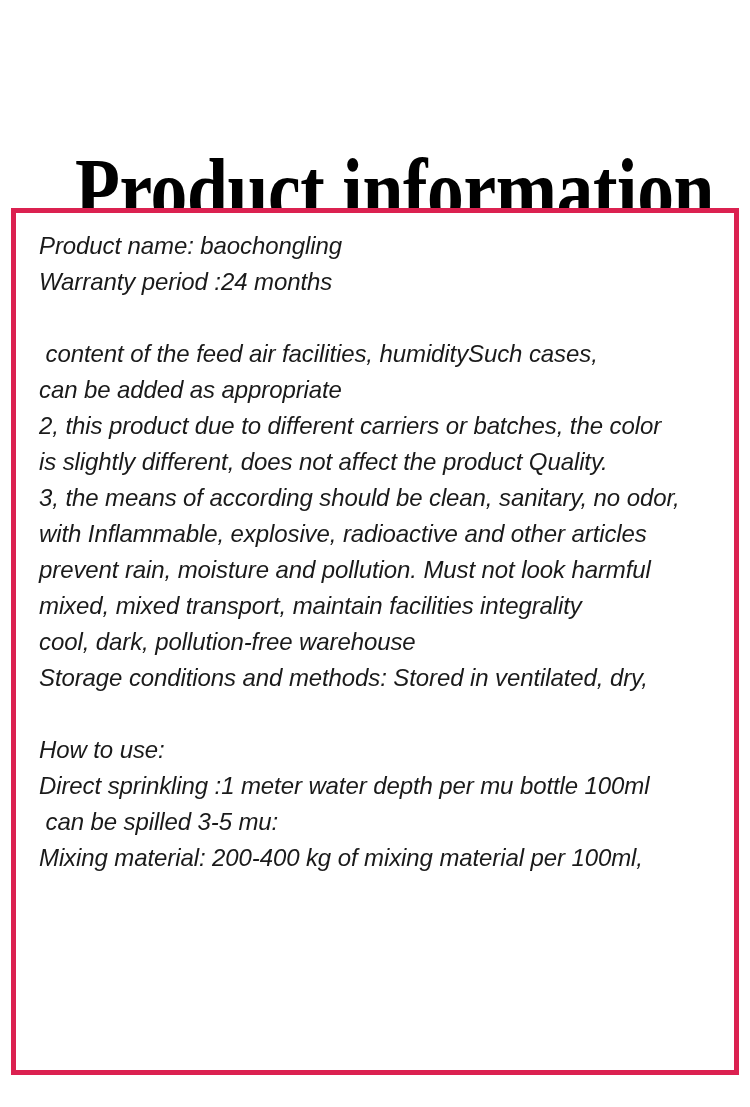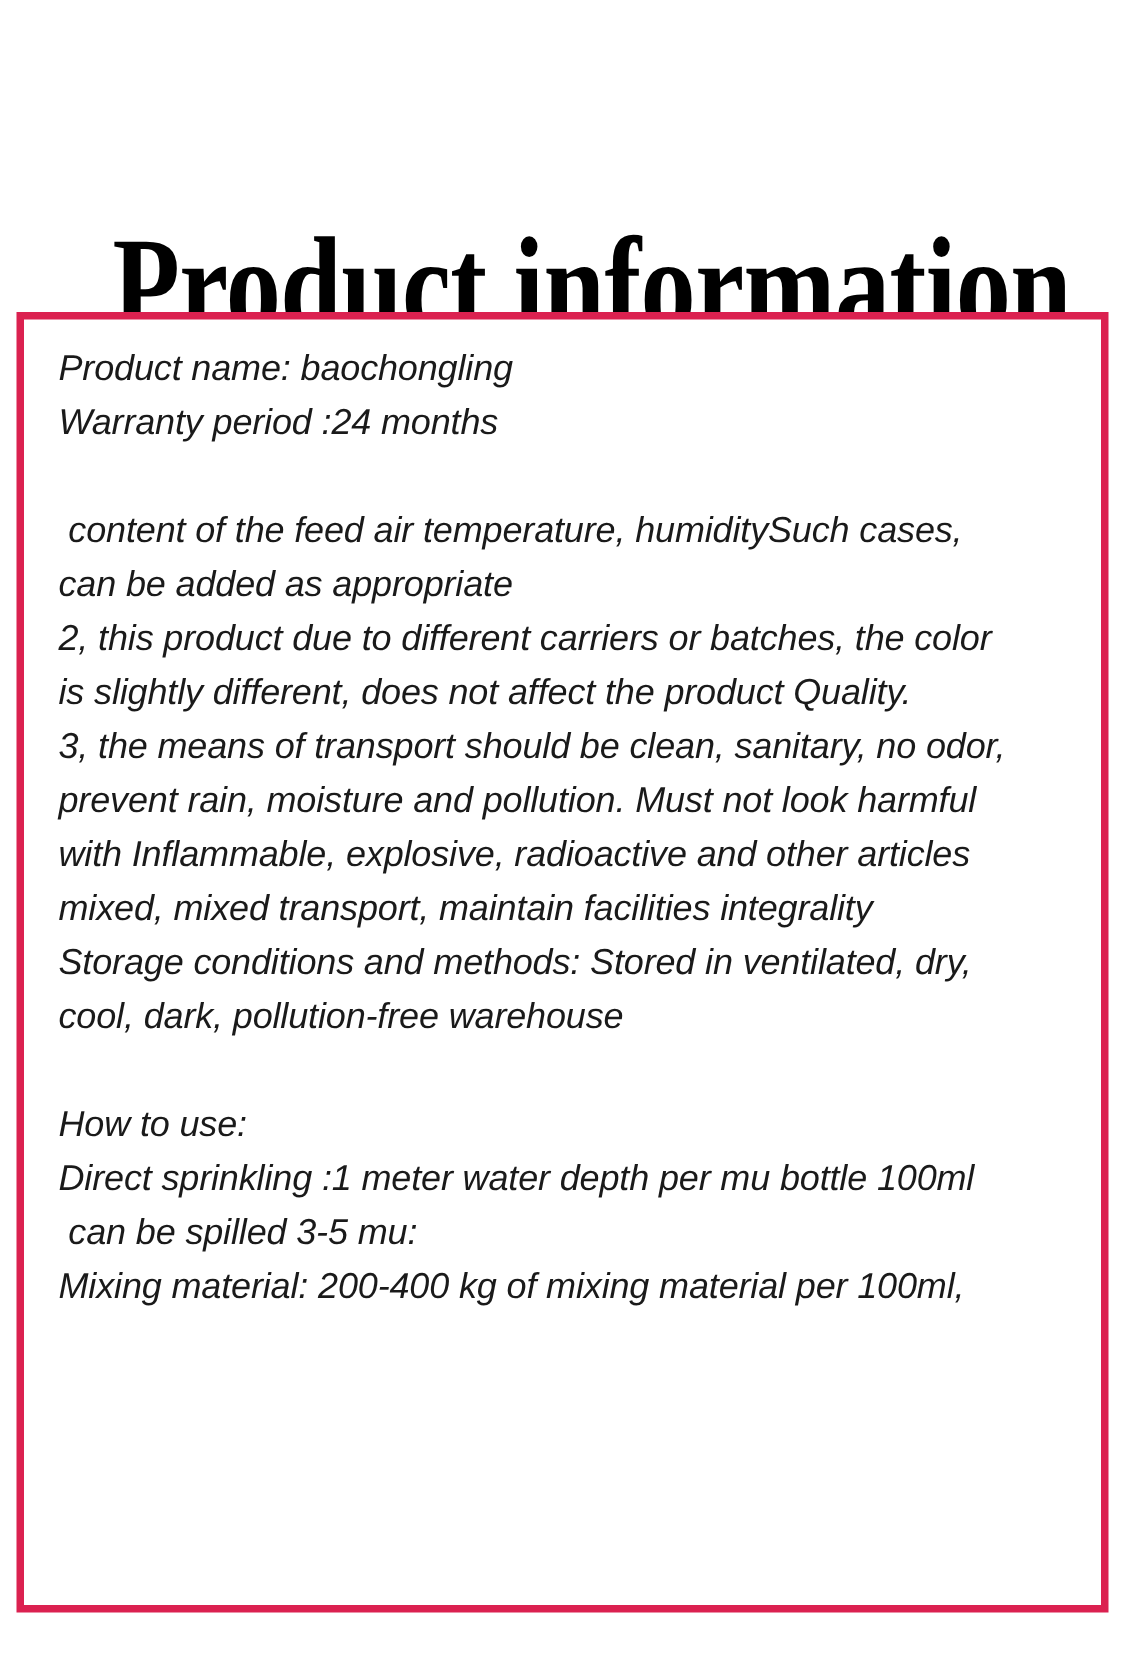"content of the feed air" div.line { text: temperature -> facilities }
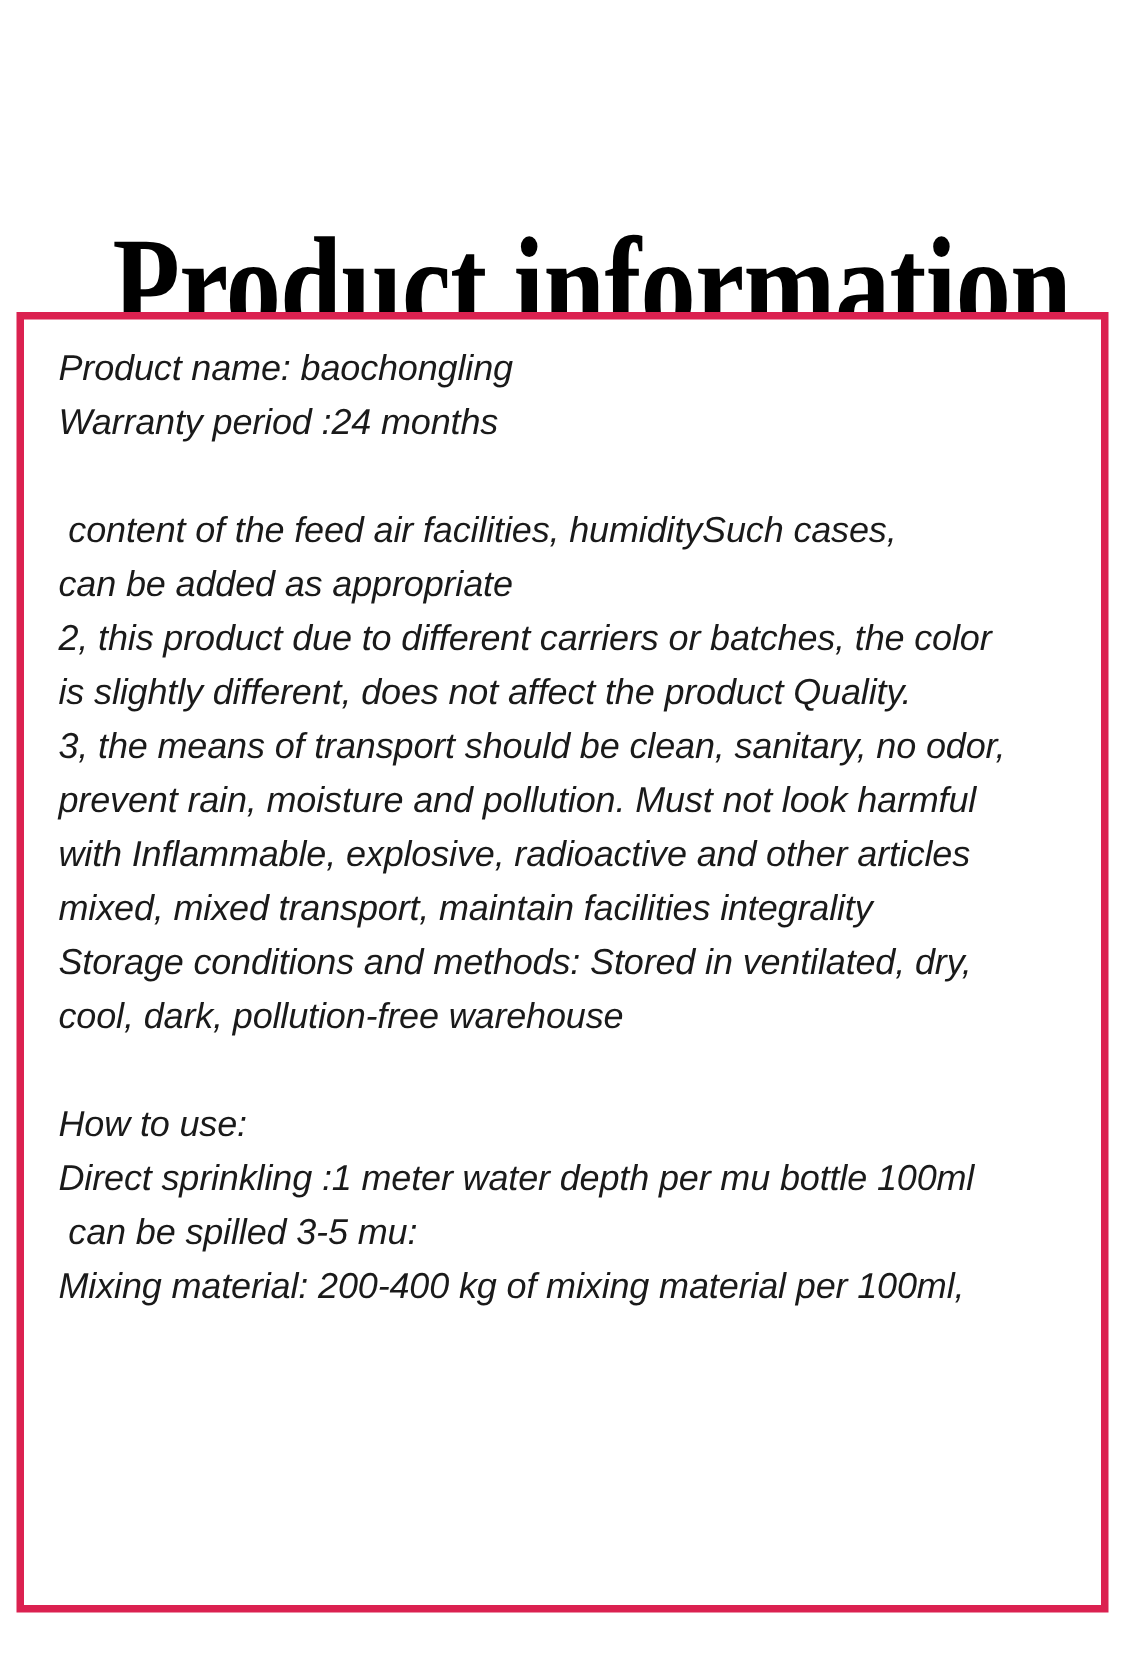"3, the means of transport" div.line { text: transport -> according }
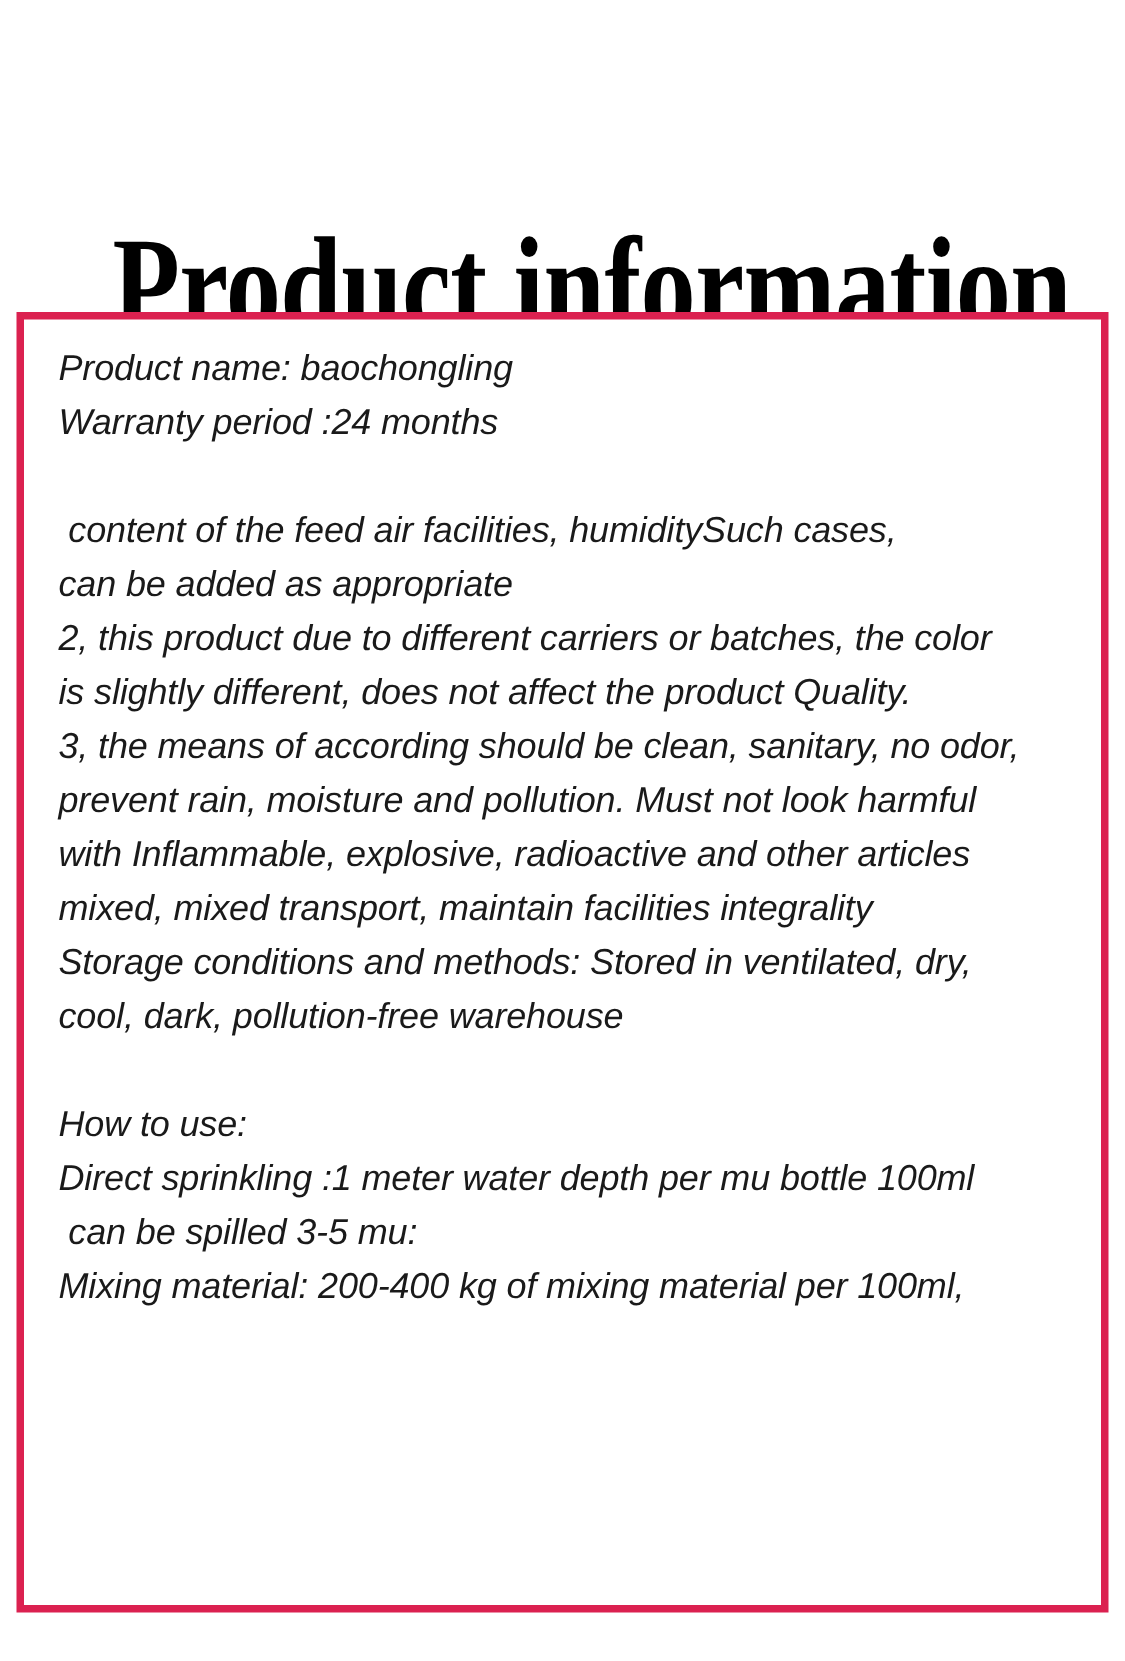"prevent rain, moisture and pollution." div.line { order: before "with Inflammable, explosive, radioactive" -> after "with Inflammable, explosive, radioactive" }
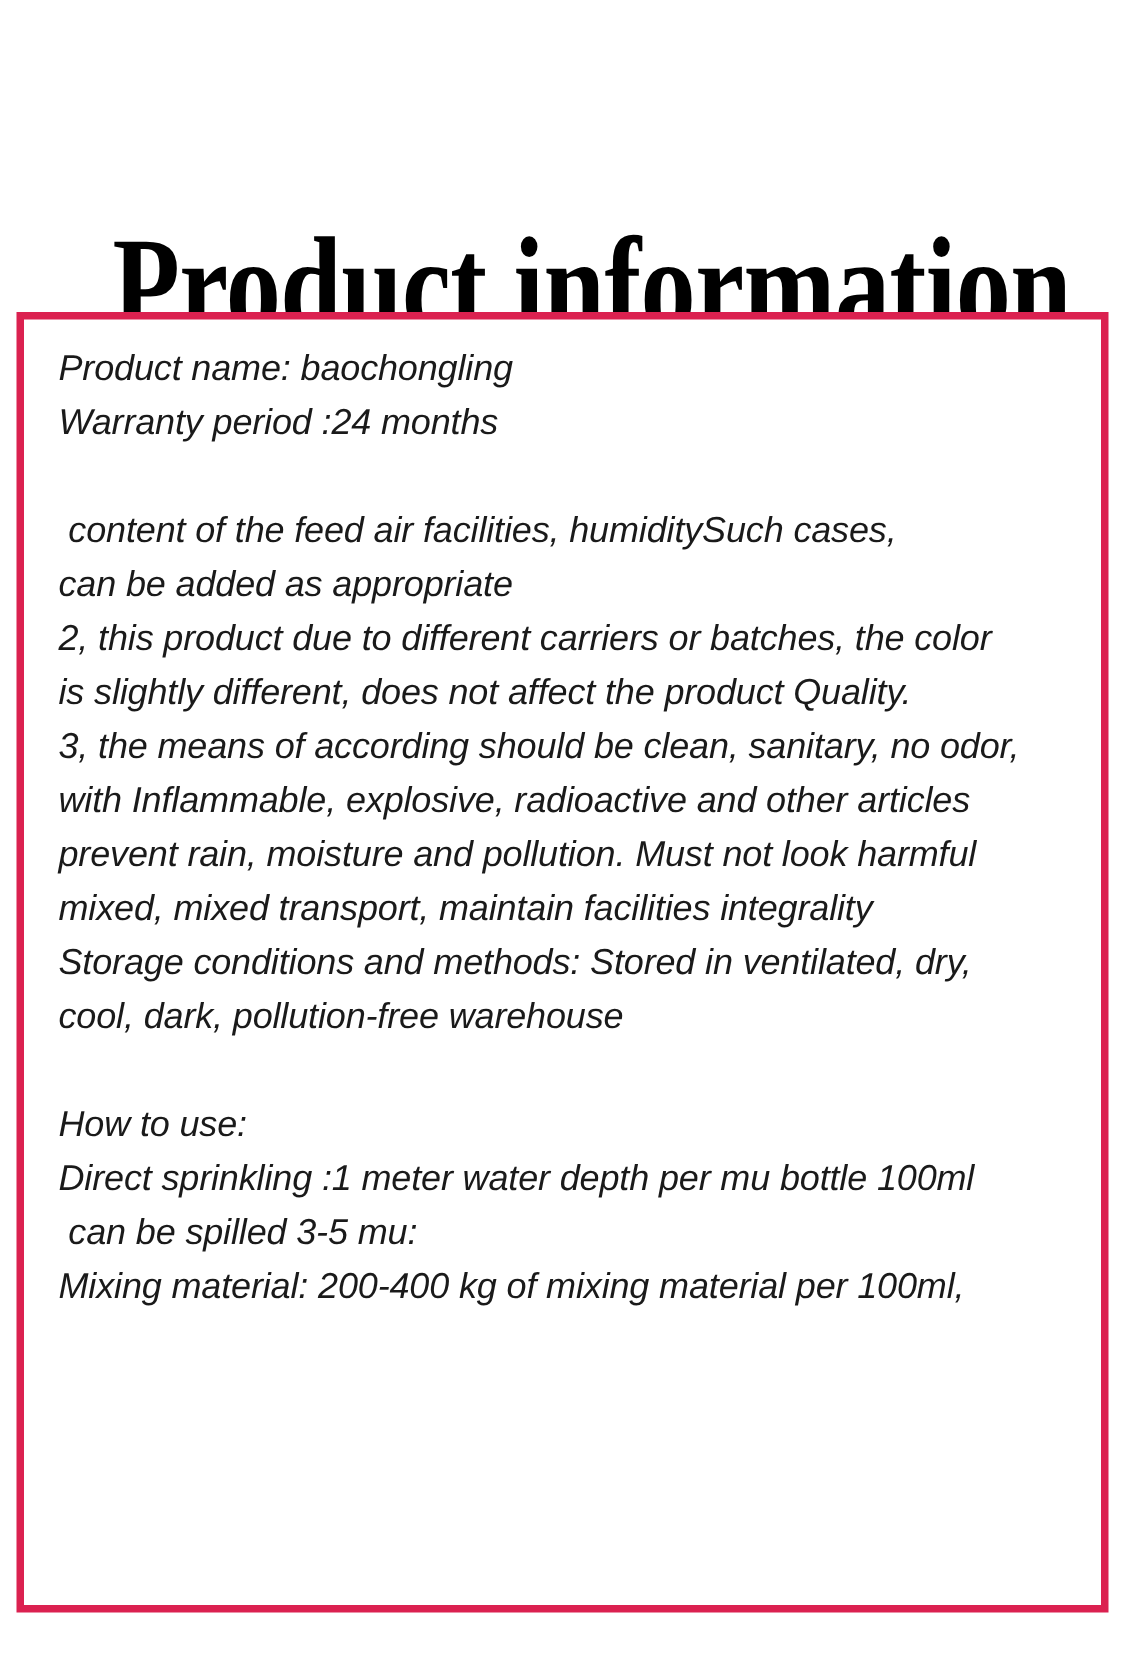"Storage conditions and methods: Stored" div.line { order: before "cool, dark, pollution-free warehouse" -> after "cool, dark, pollution-free warehouse" }
